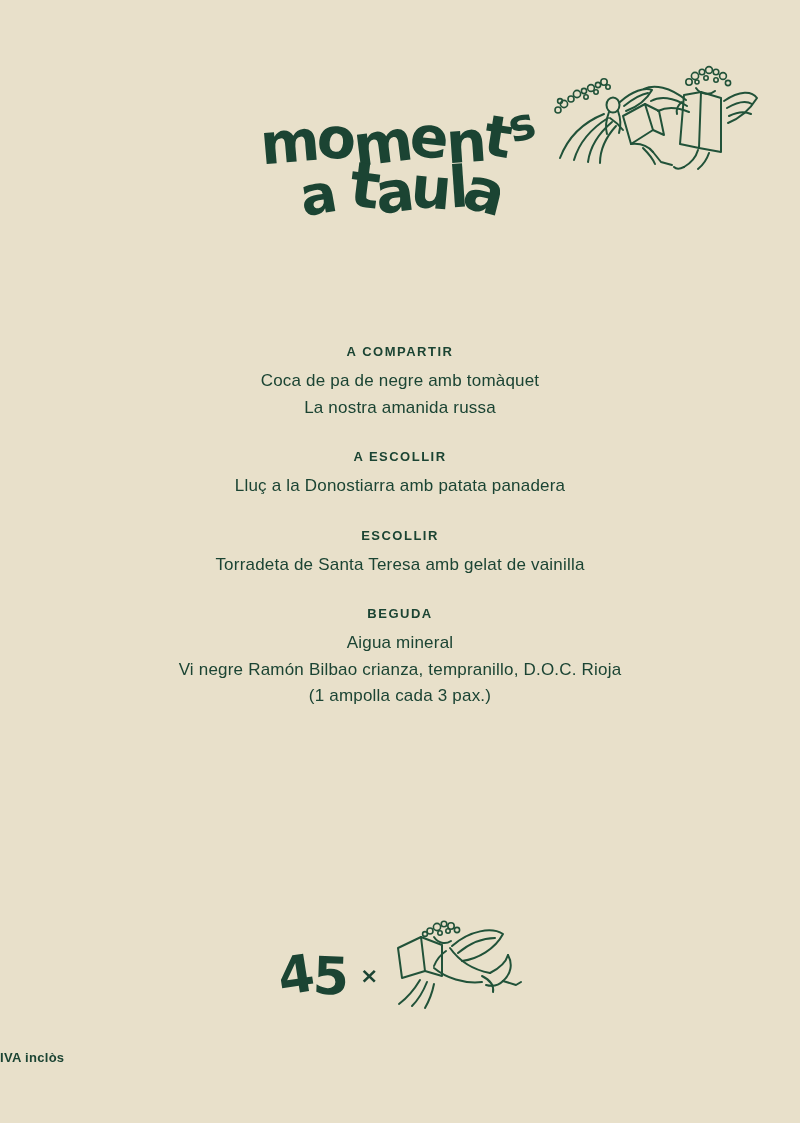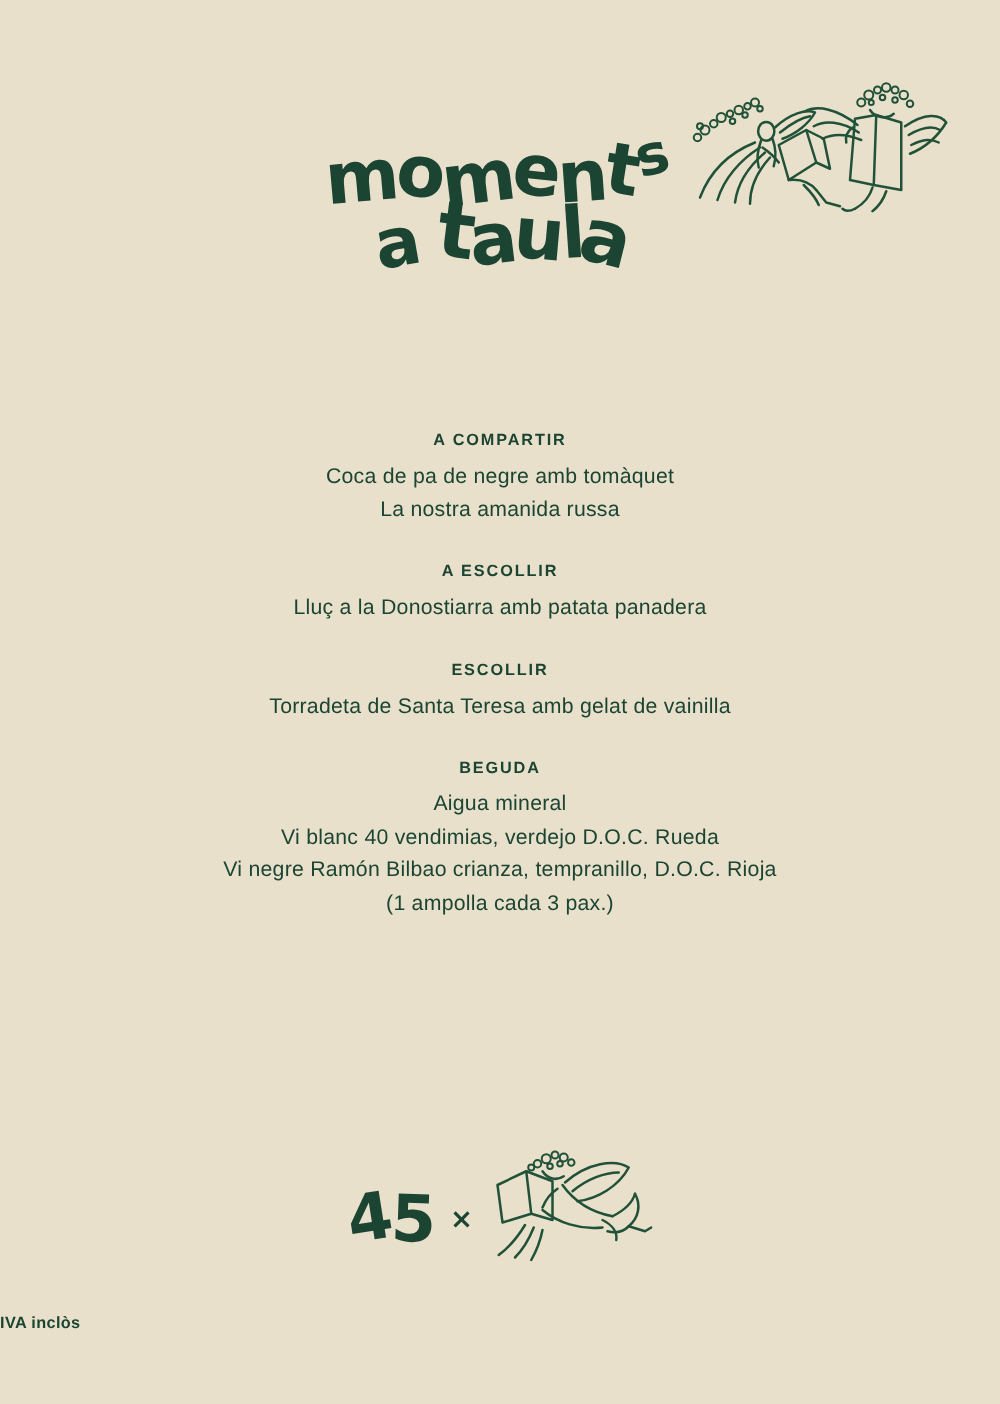"Vi blanc 40 vendimias, verdejo" p { html: <p>Vi blanc 40 vendimias, verdejo D.O.C. Rueda</p> -> none }
